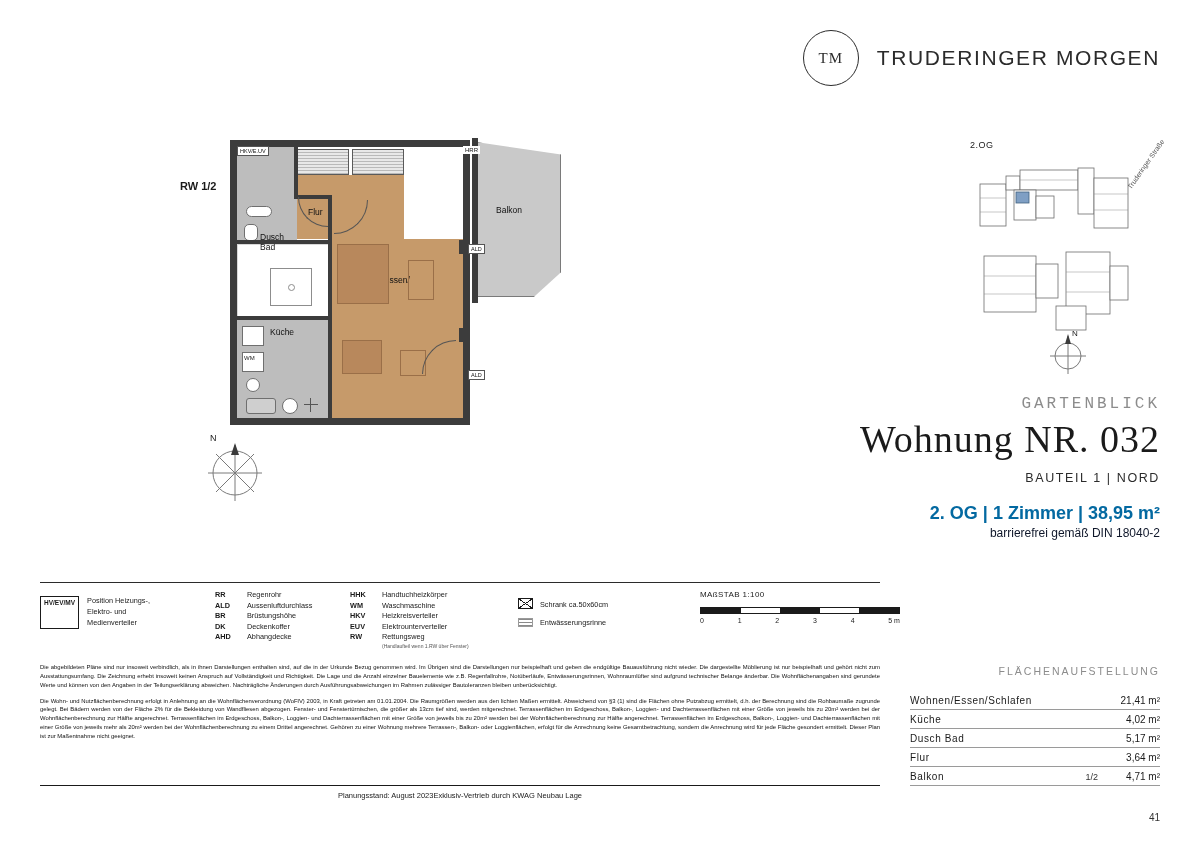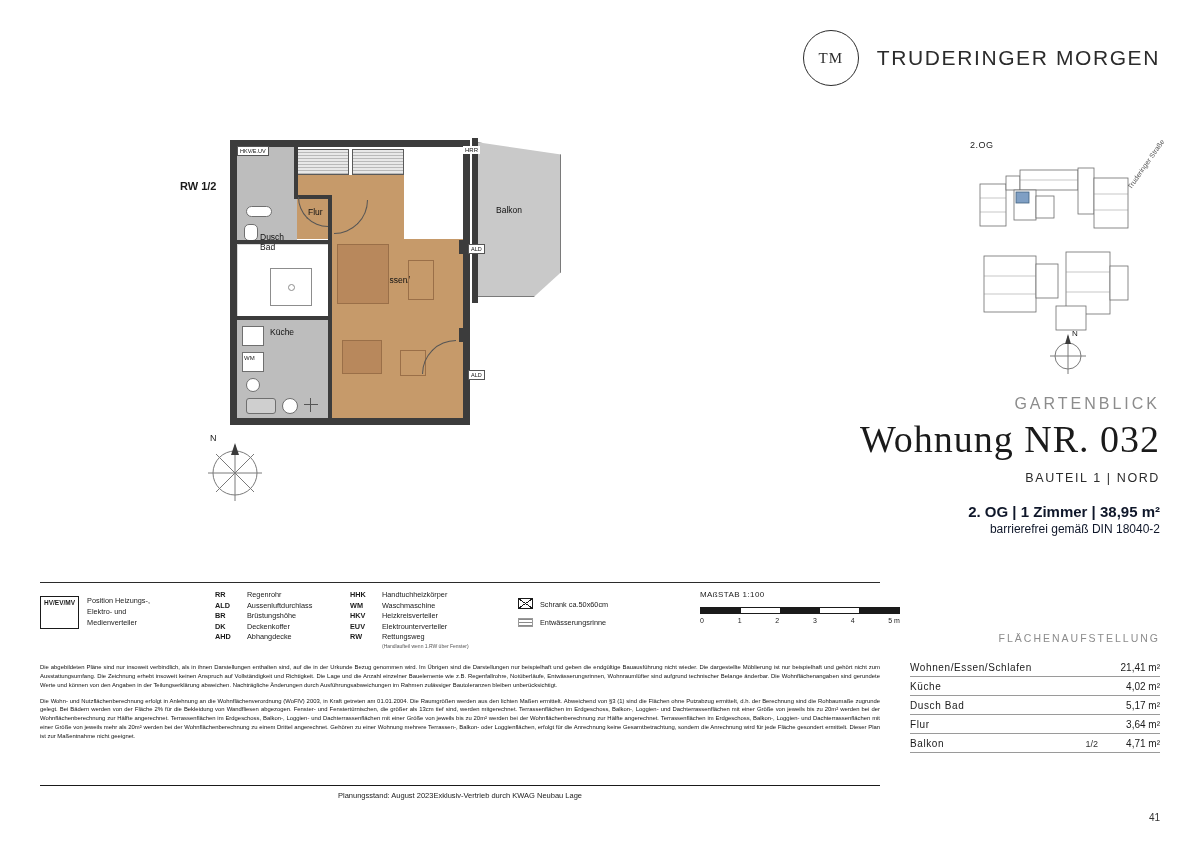"GARTENBLICK" .garten { font-family: Liberation Sans, sans-serif -> Liberation Mono, monospace }
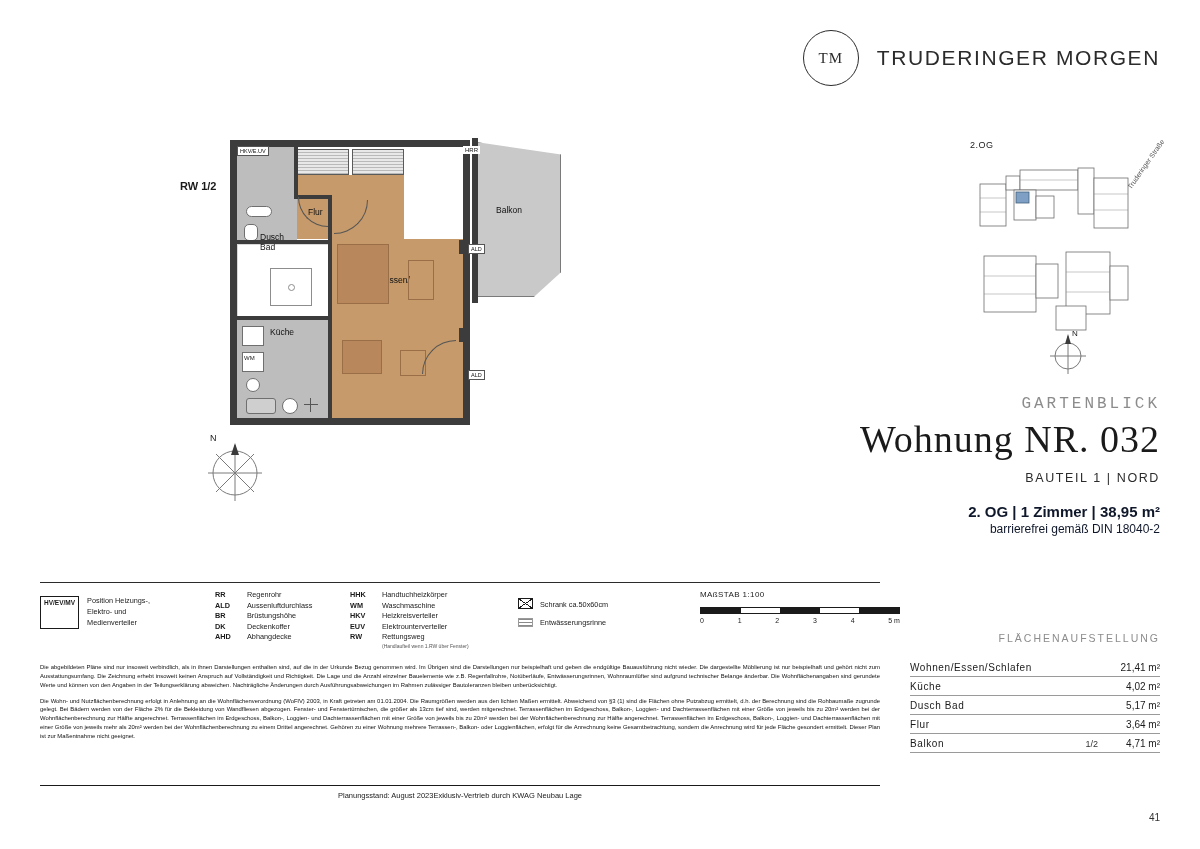"2. OG | 1 Zimmer" .facts { color: #0f172a -> #0369a1; font-size: 15px -> 18px }
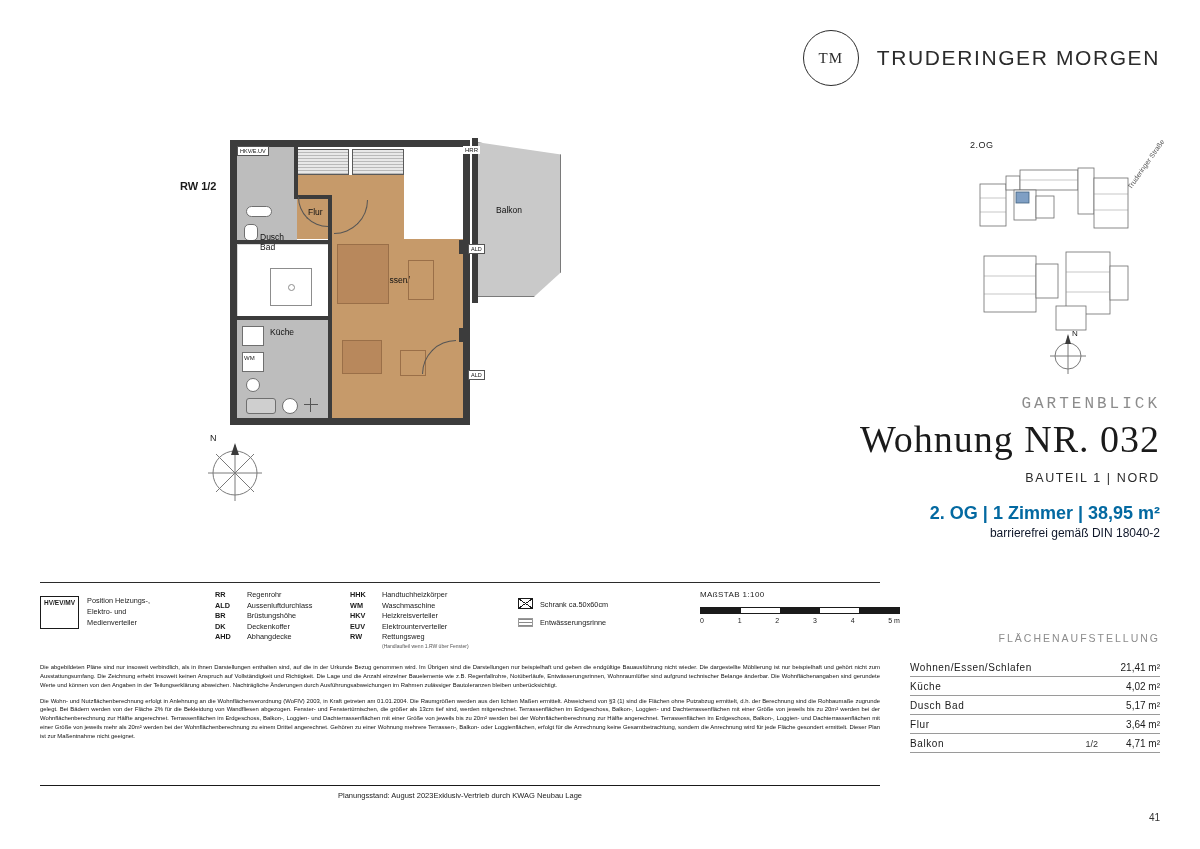"FLÄCHENAUFSTELLUNG" .flaechen { top: 632px -> 665px }
